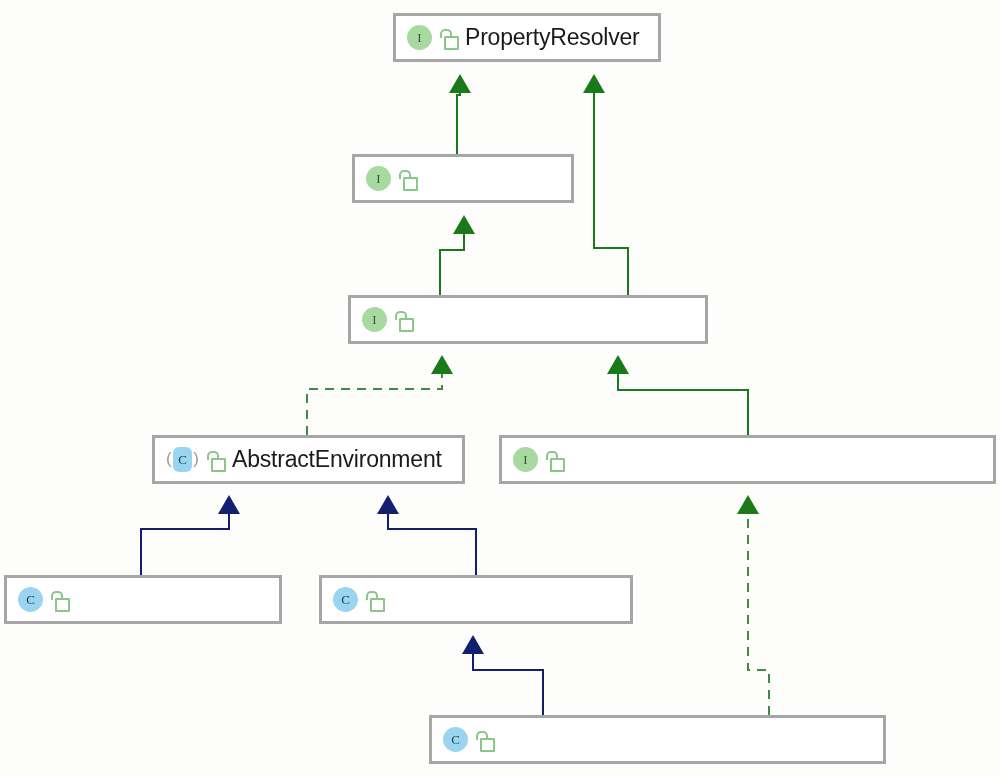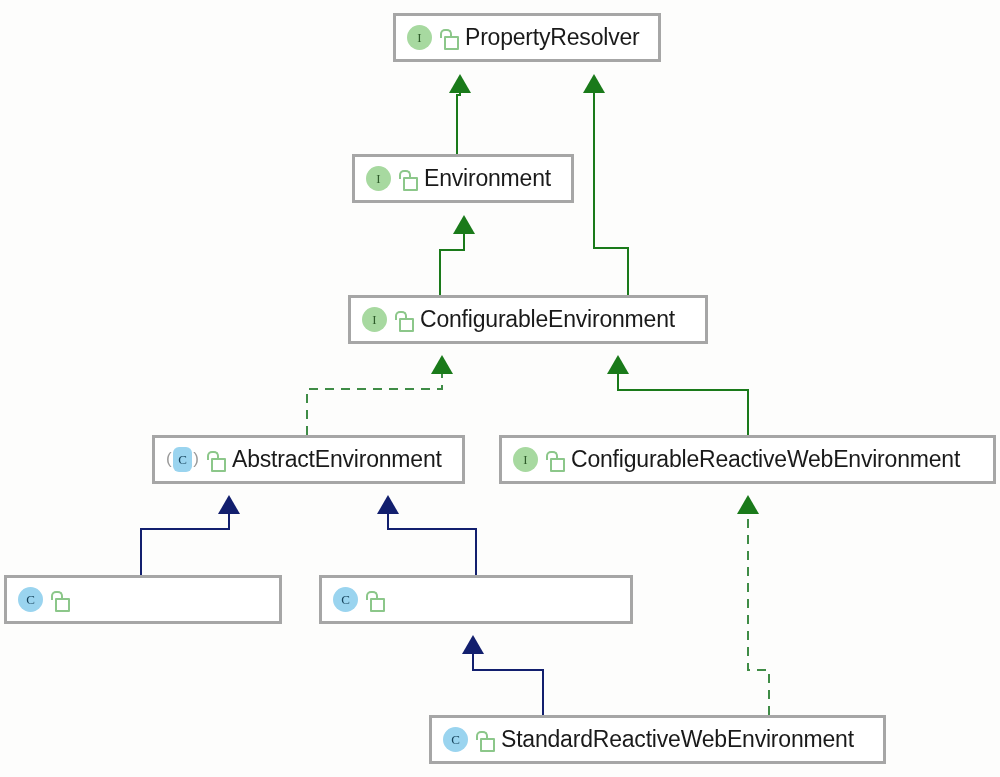"Environment" span.node-label { html: <span>Environment</span> -> none }
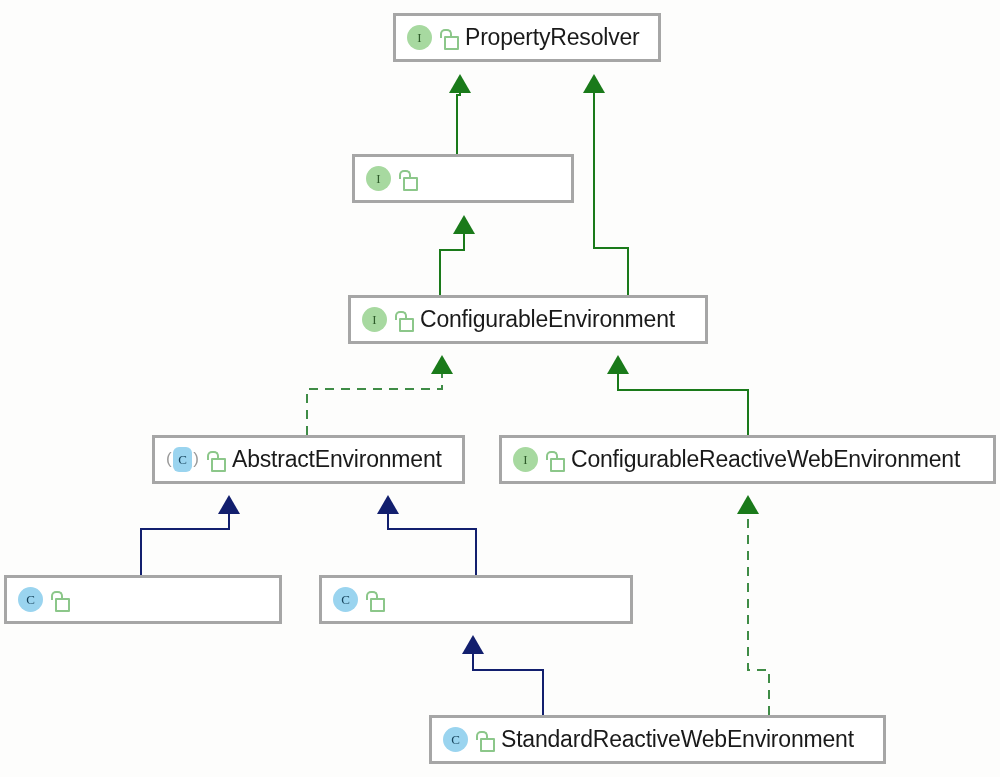"ConfigurableEnvironment" span.node-label { html: <span>ConfigurableEnvironment</span> -> none }
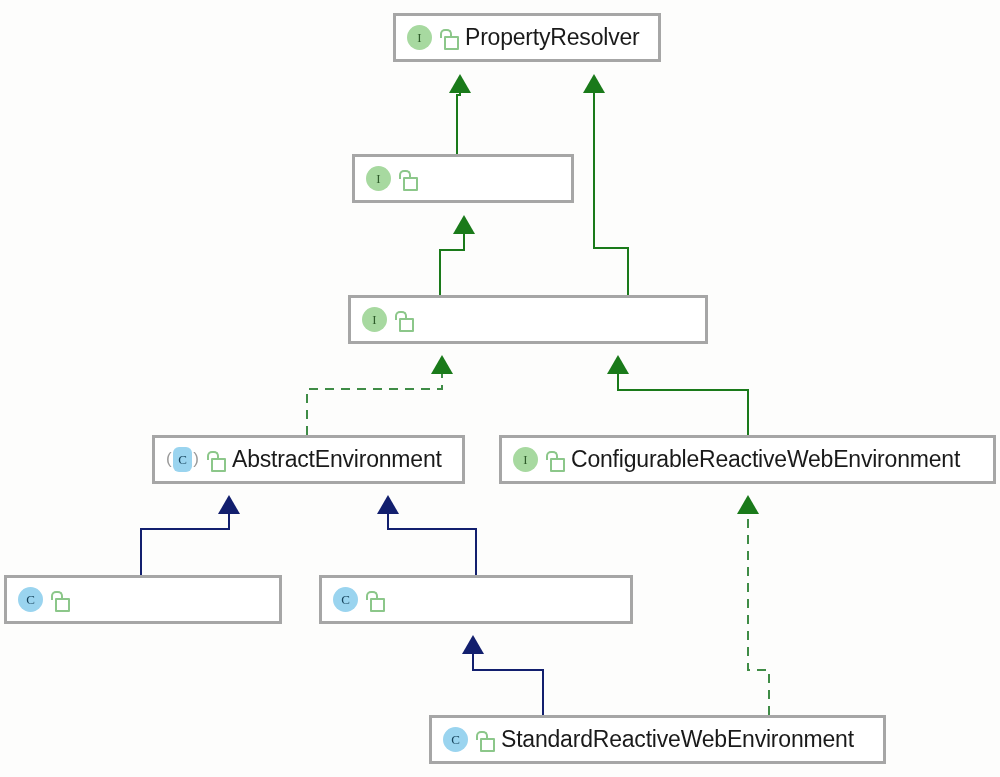"ConfigurableReactiveWebEnvironment" span.node-label { html: <span>ConfigurableReactiveWebEnvironment</span> -> none }
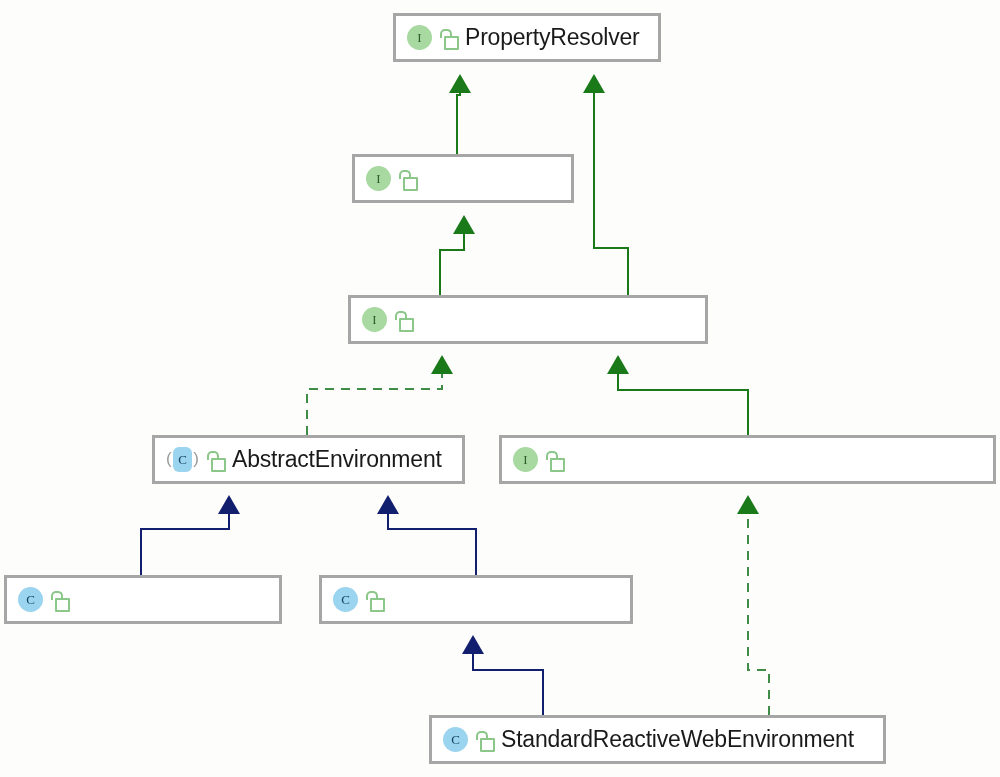"StandardReactiveWebEnvironment" span.node-label { html: <span>StandardReactiveWebEnvironment</span> -> none }
